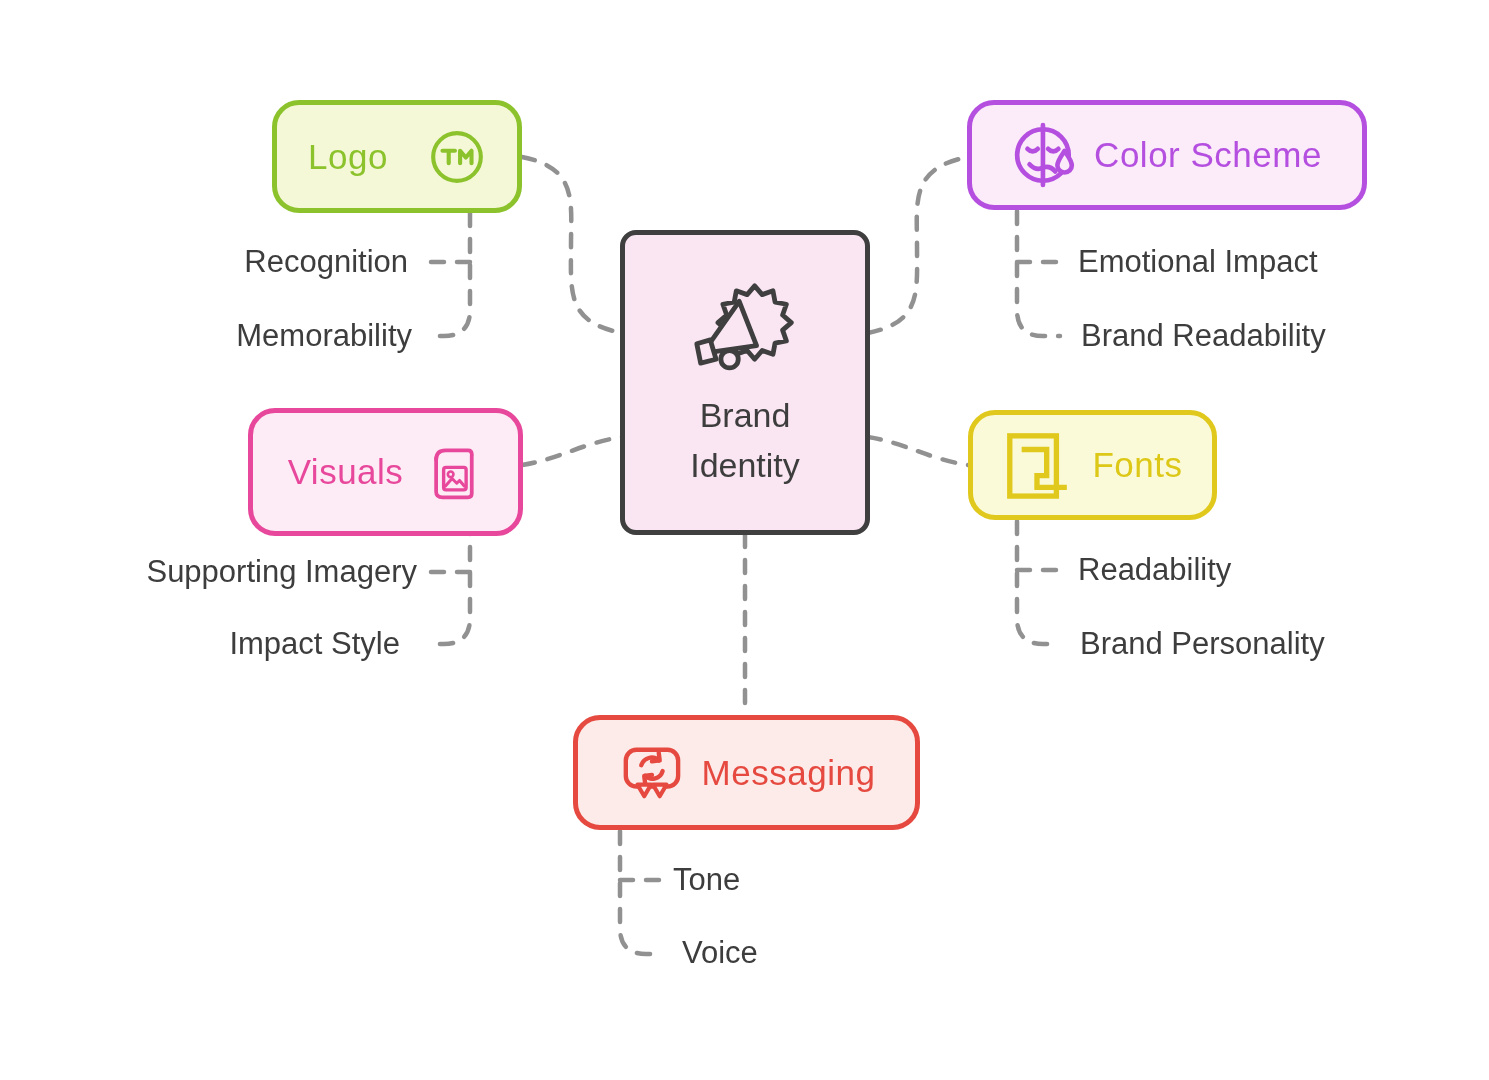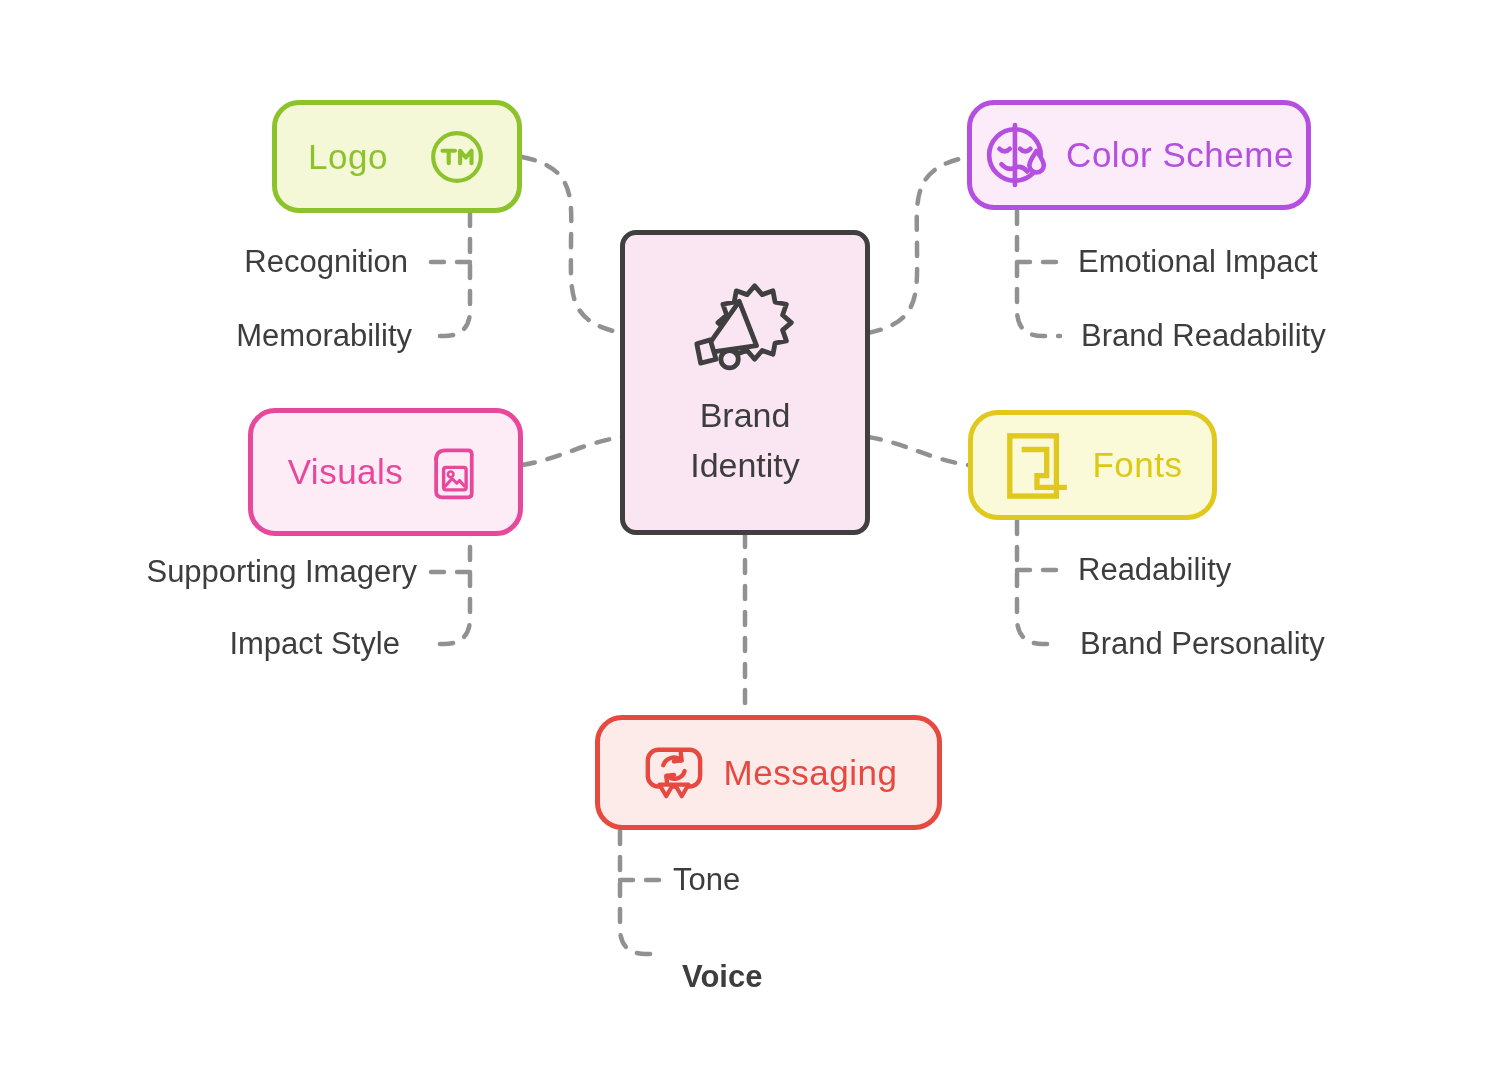"Color Scheme" .card-colorscheme { width: 344px -> 400px }
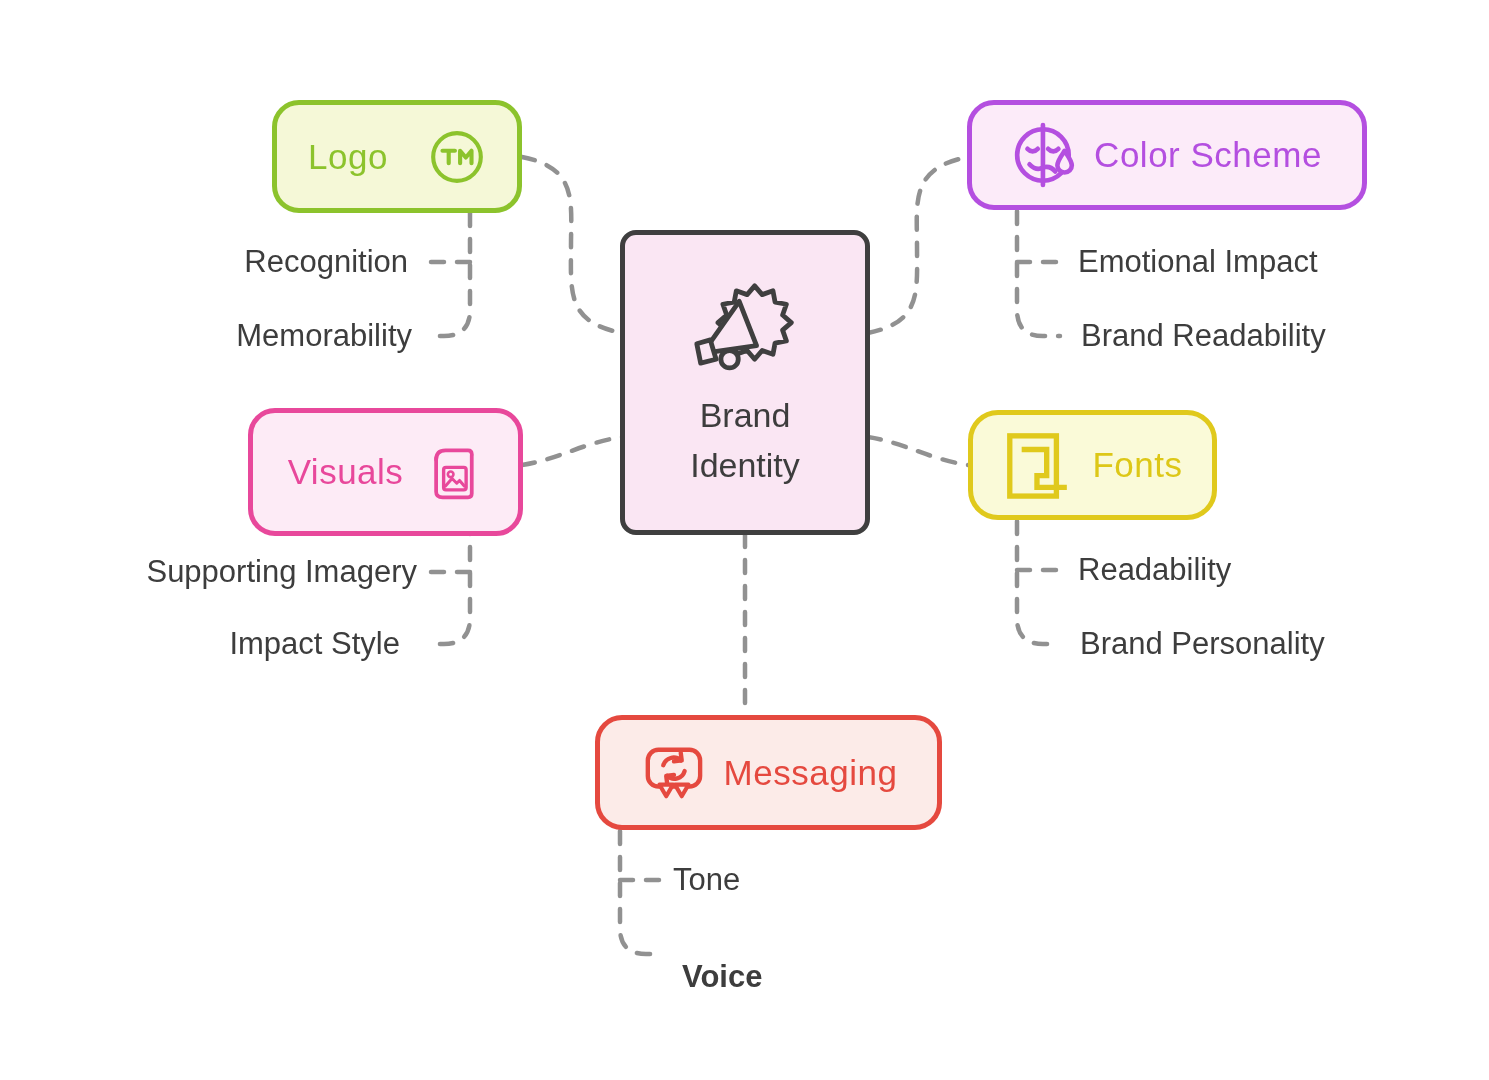"Fonts" .card-fonts { border-radius: 30px -> none }
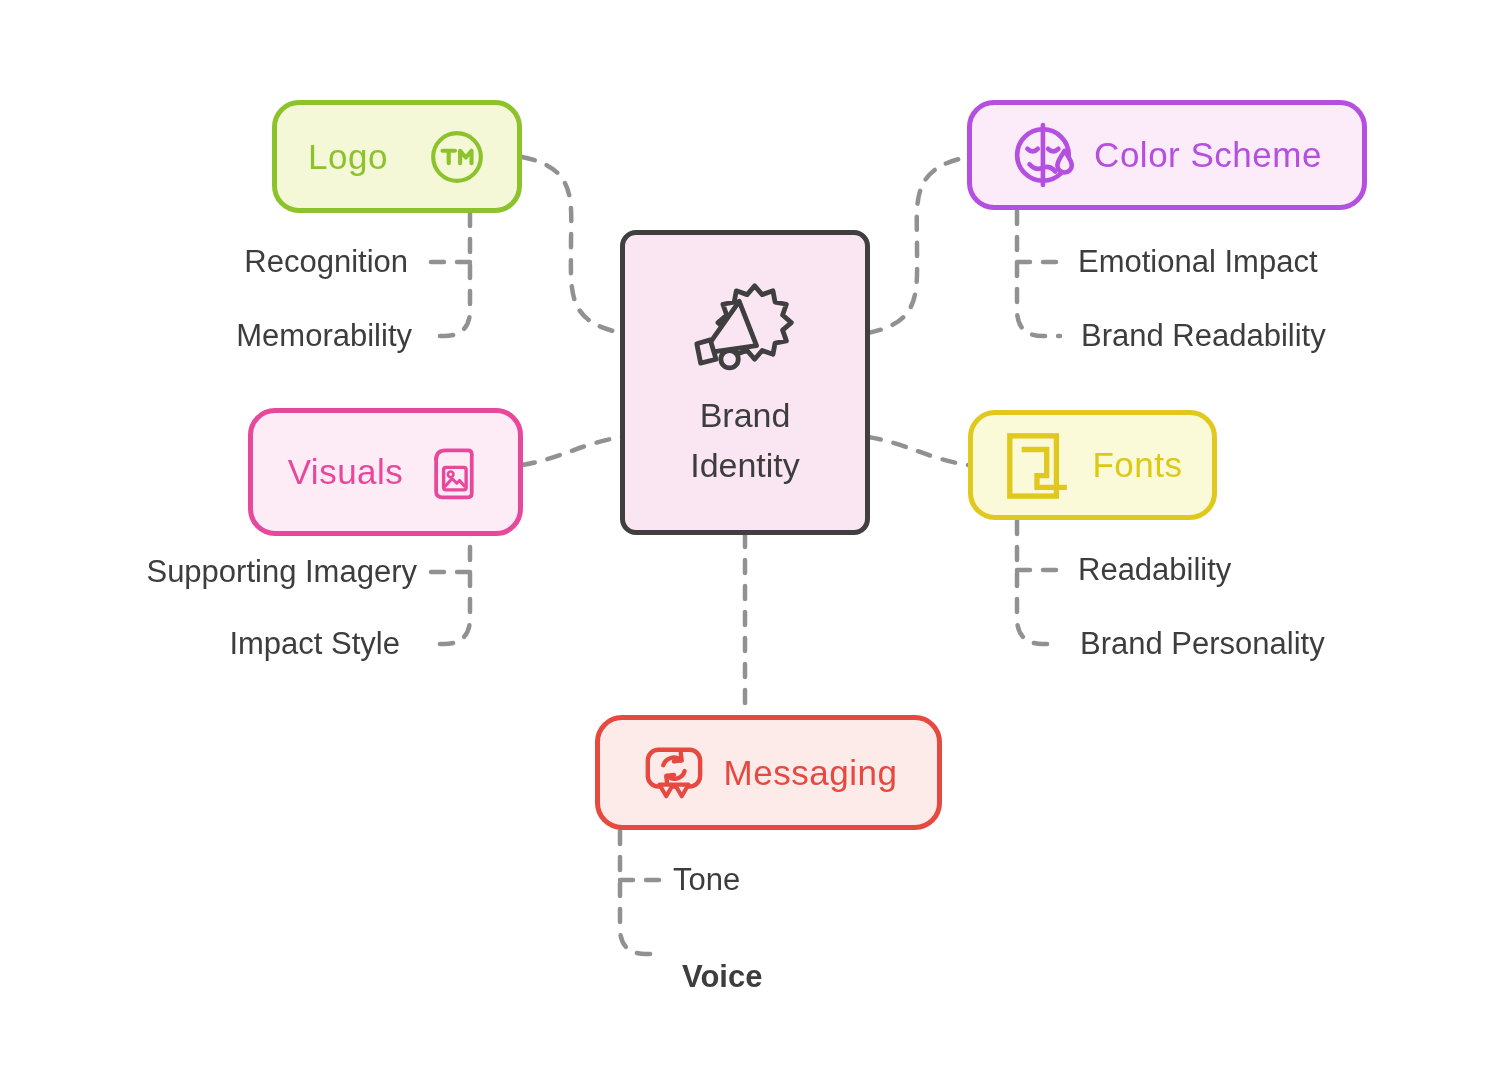"Messaging" .card-messaging { margin-left: 22px -> none }
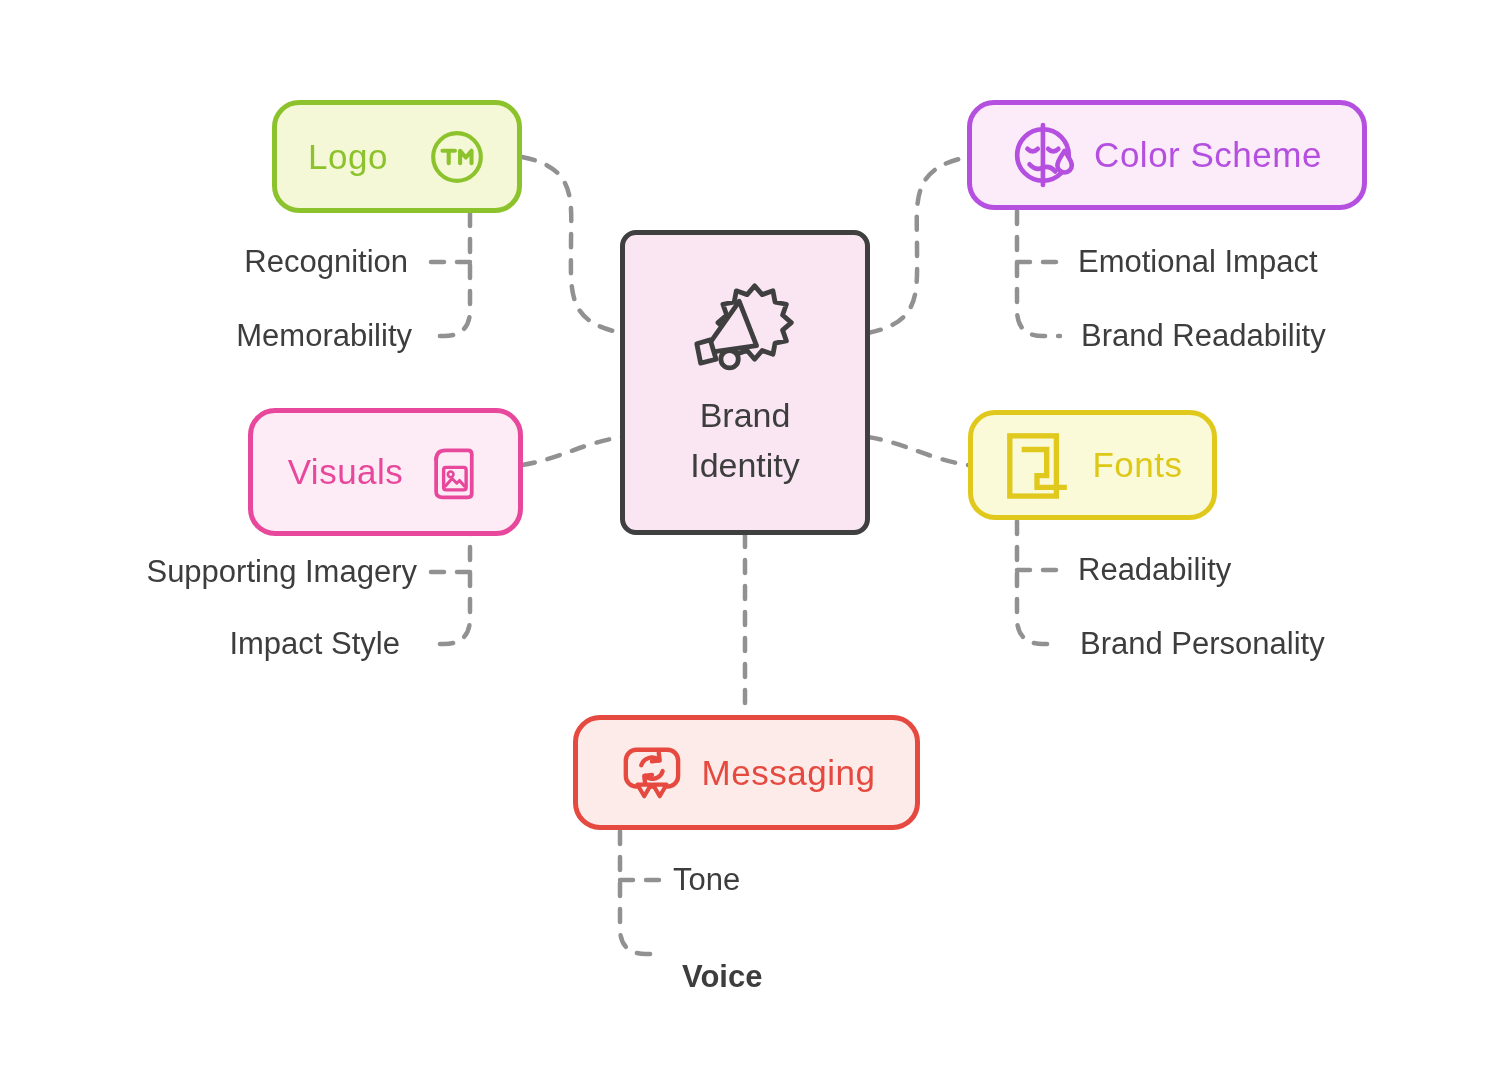"Voice" div.sub { font-weight: bold -> none; top: 977px -> 953px }
